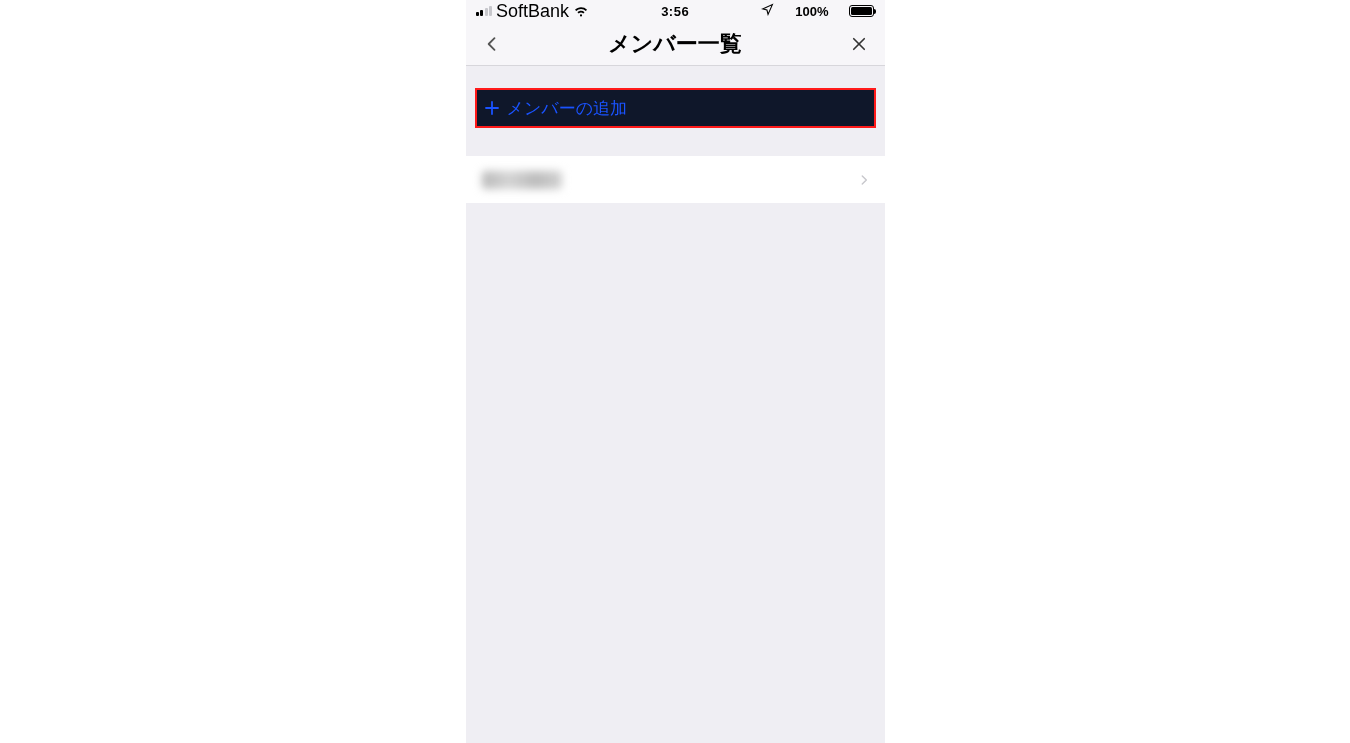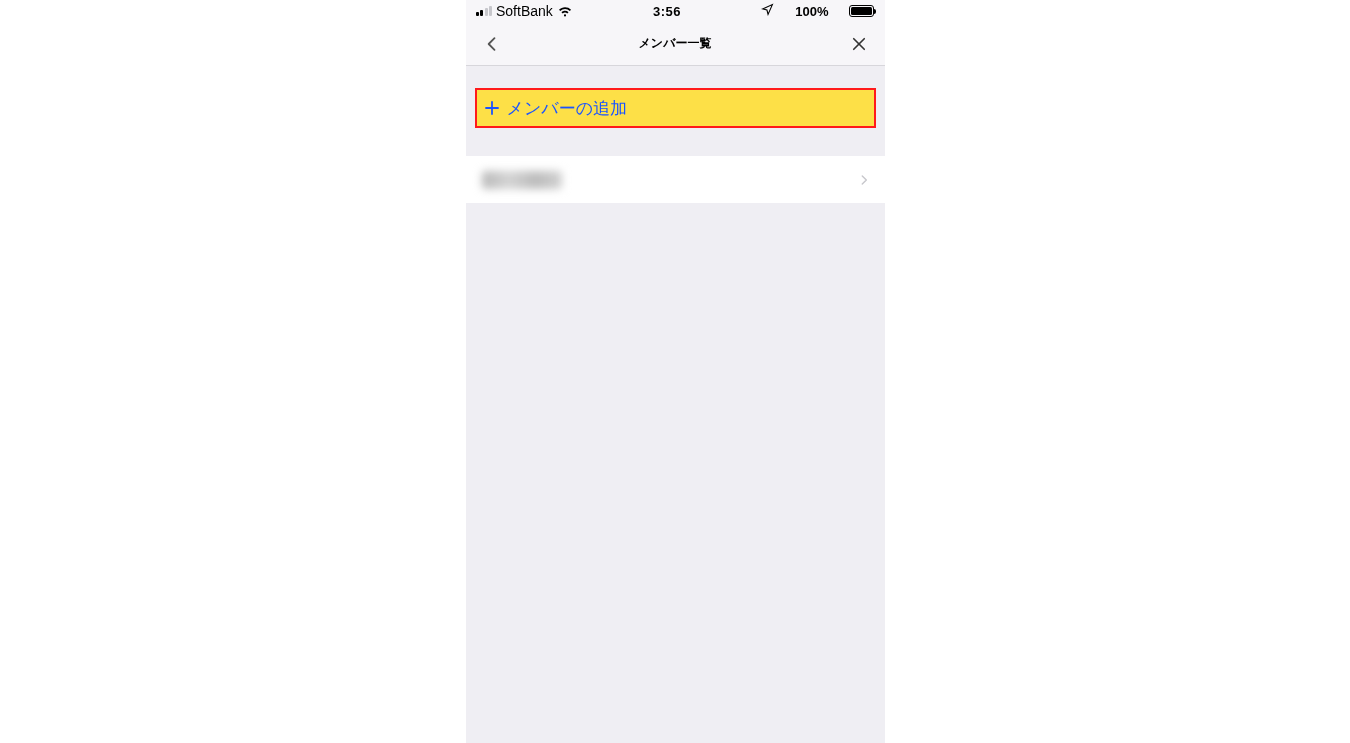"SoftBank" .carrier { font-size: 14px -> 18px }
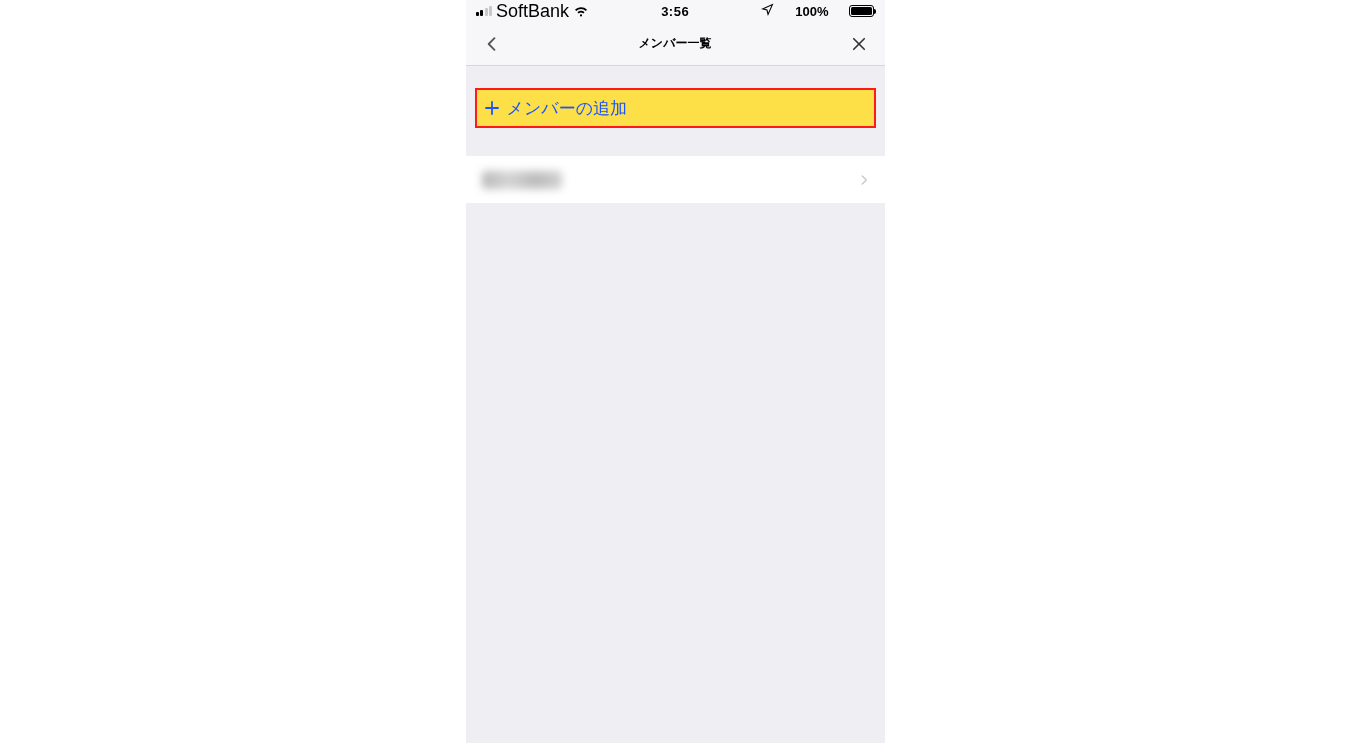"メンバー一覧" .nav-title { font-size: 12px -> 22px }
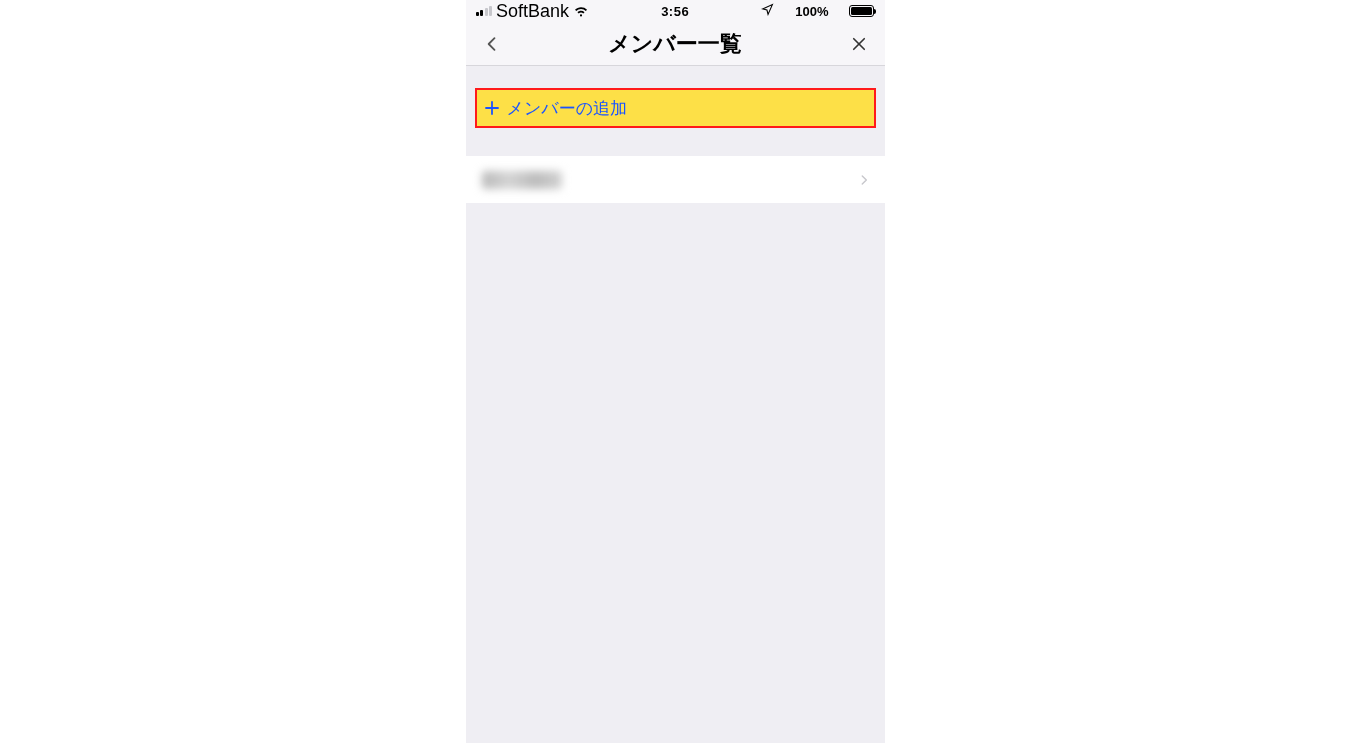"メンバーの追加" .add-row { background: #fde047 -> #0f172a }
